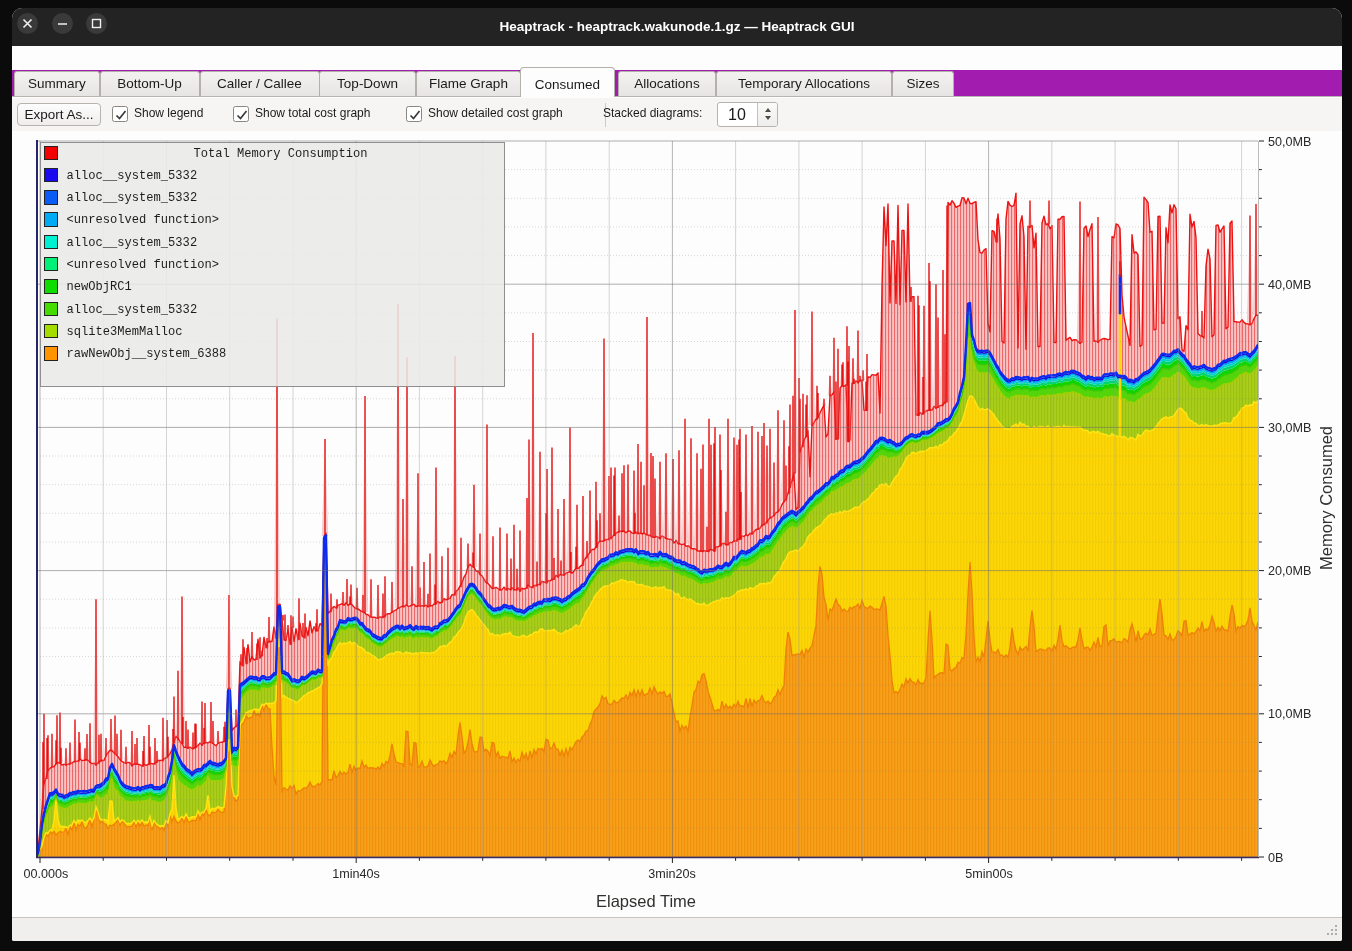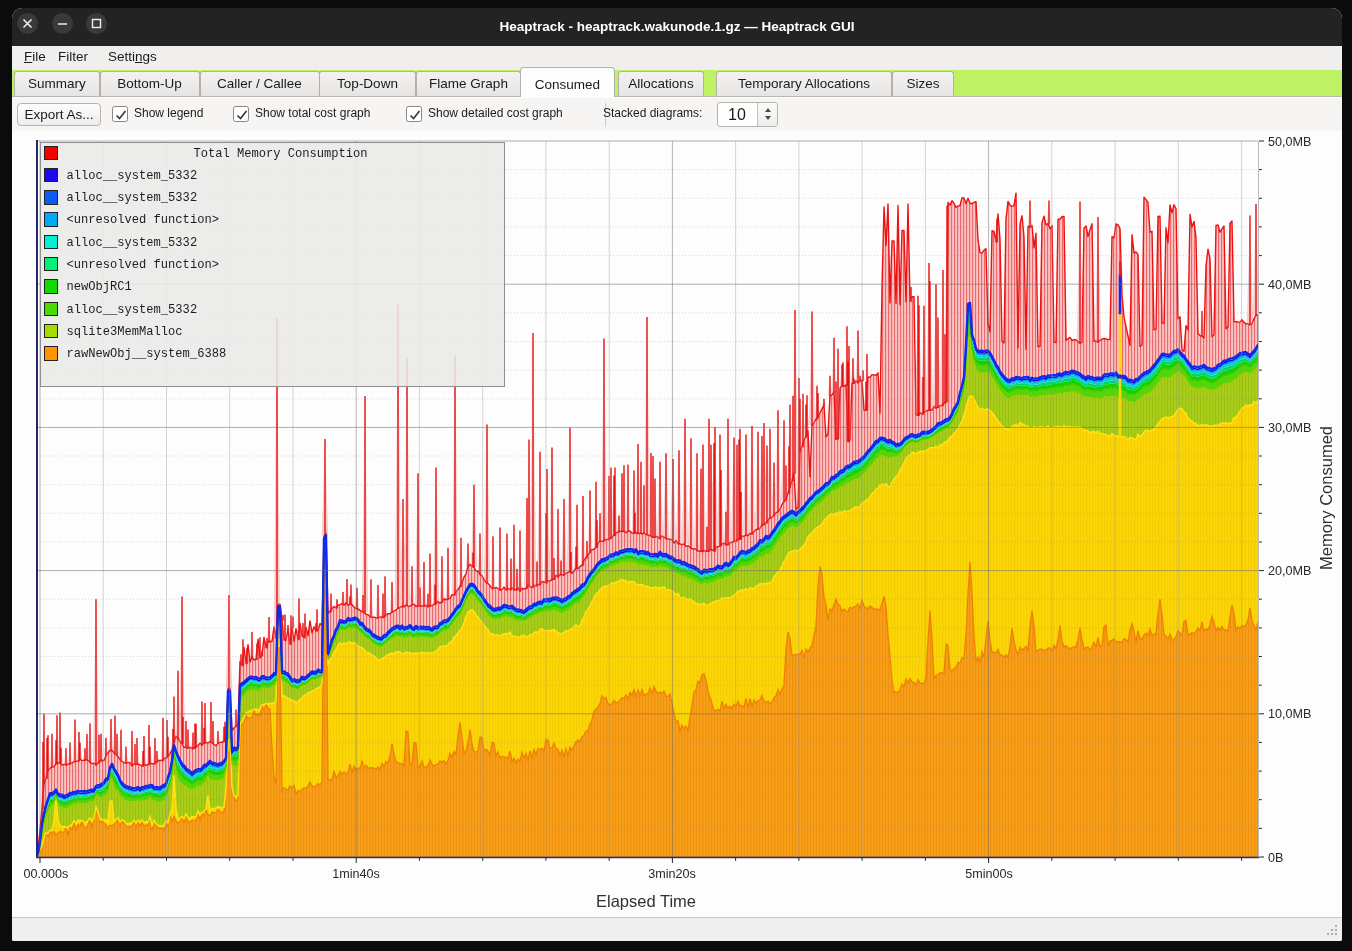"File" div { html: <div> <span><u>F</u>ile</span> <span>Filter</span> <span>Setti<u>n</u>gs</span> </div> -> none }
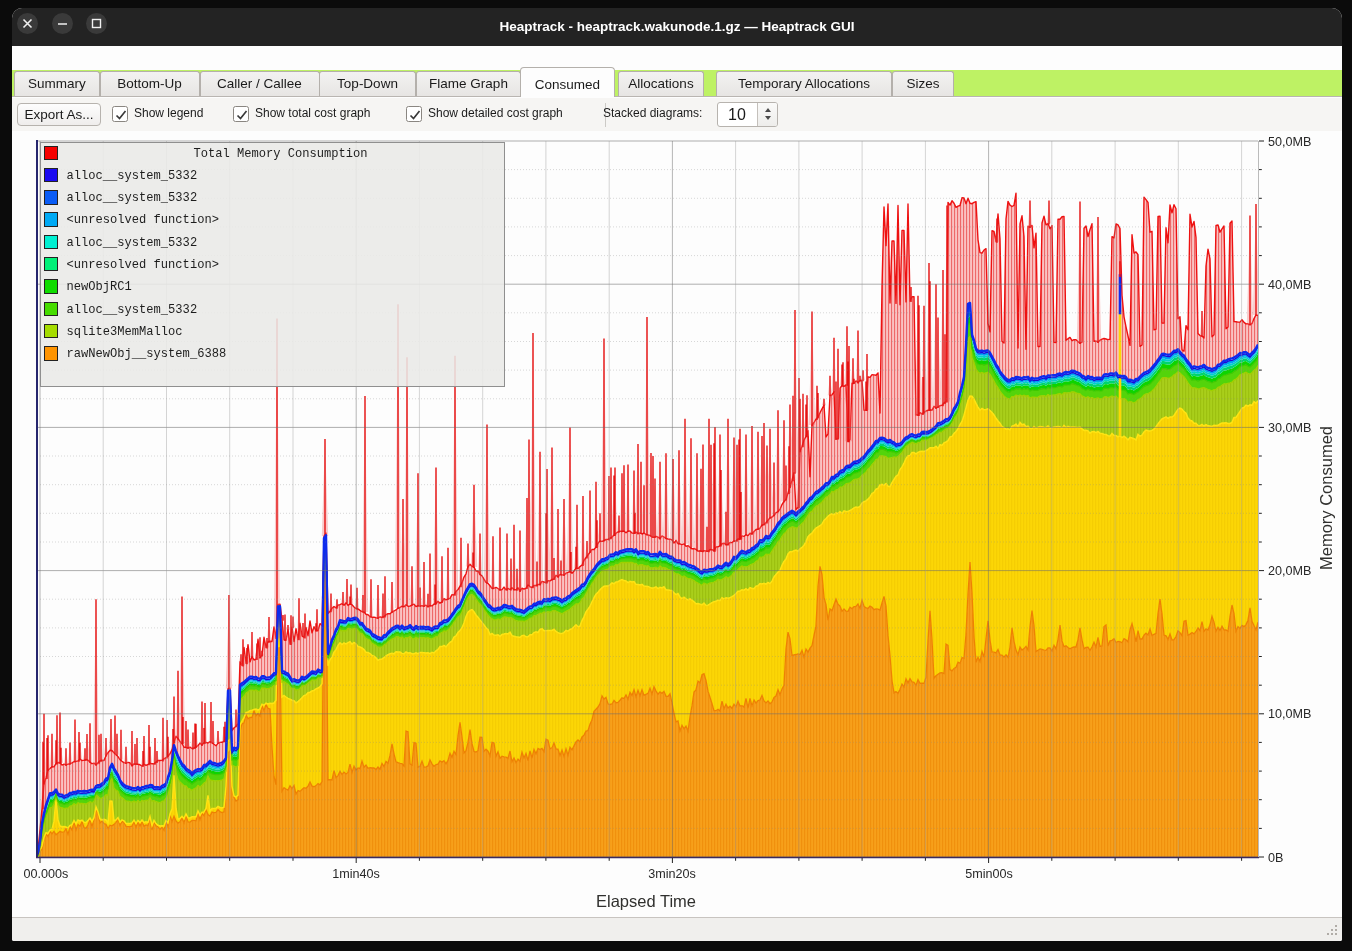"Summary" #tabrow { background: #bef264 -> #a21caf }
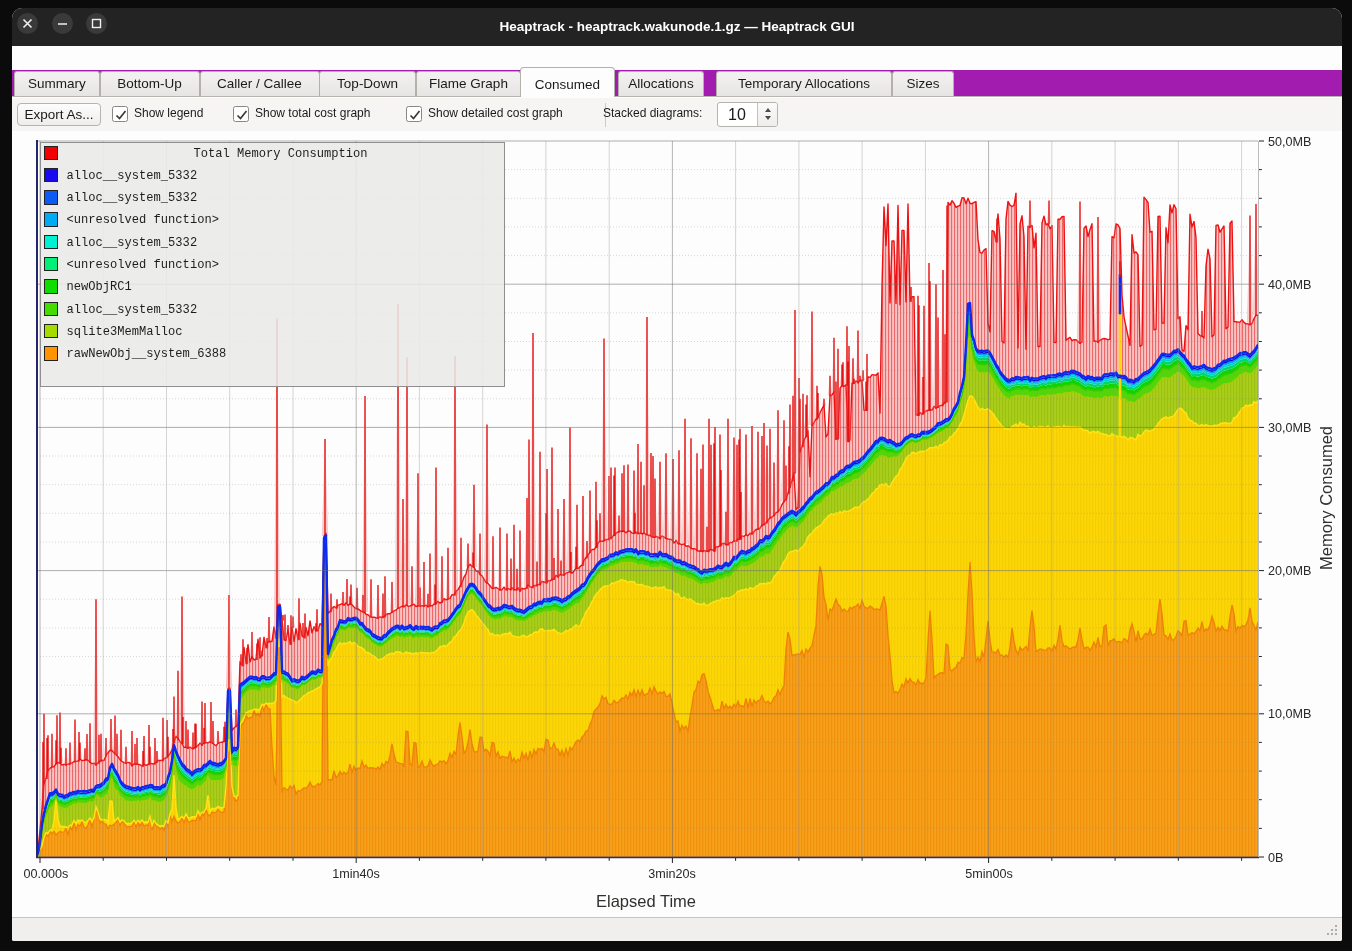"Allocations" div.tab { width: 86px -> 98px }
